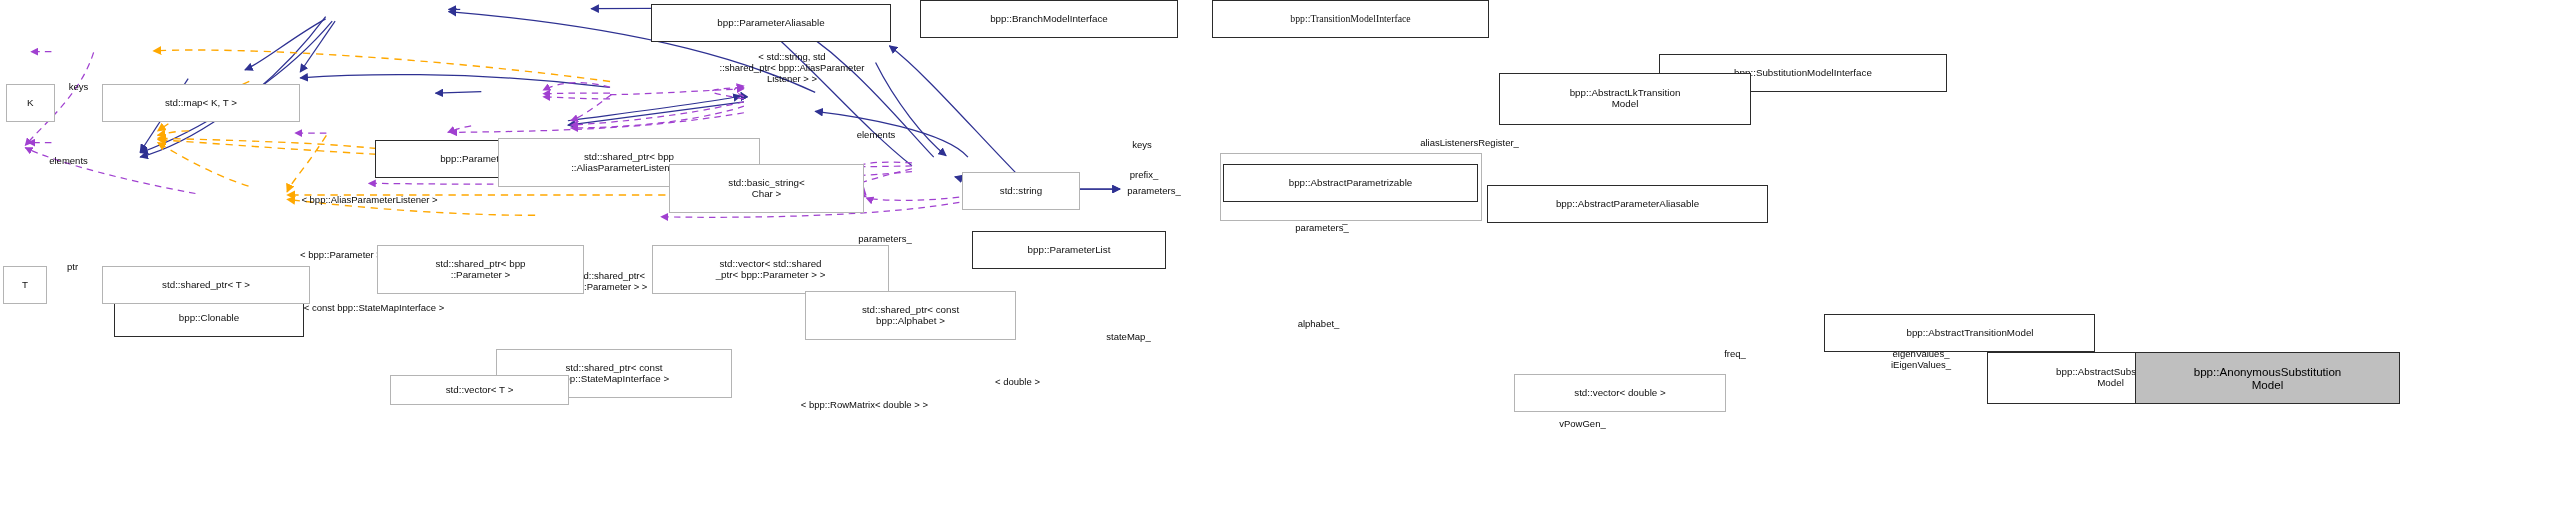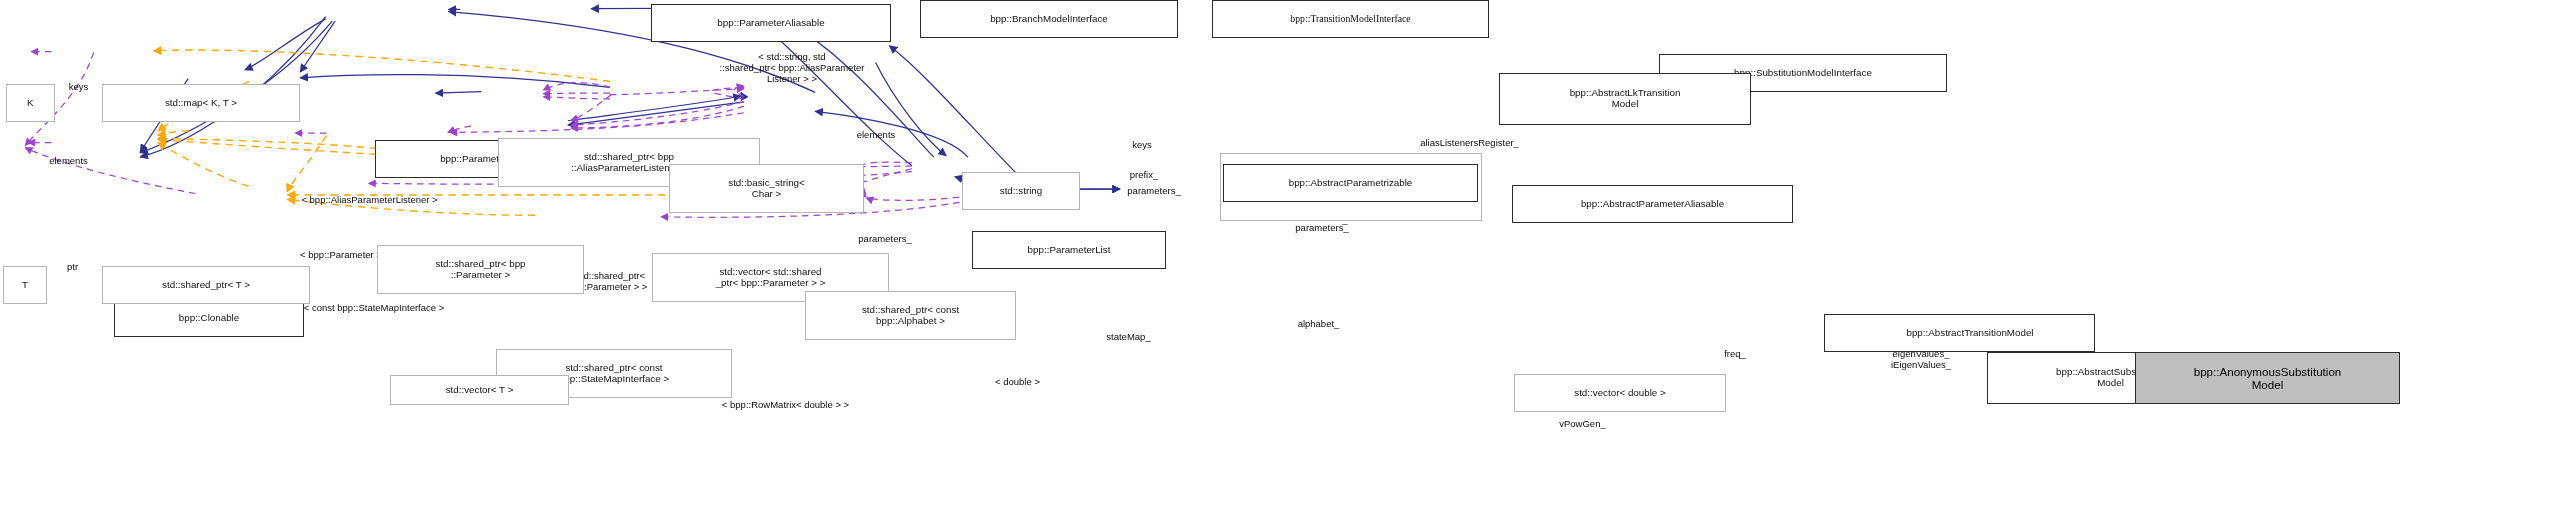"bpp::AbstractParameterAliasable" div.node { margin-left: 25px -> none }
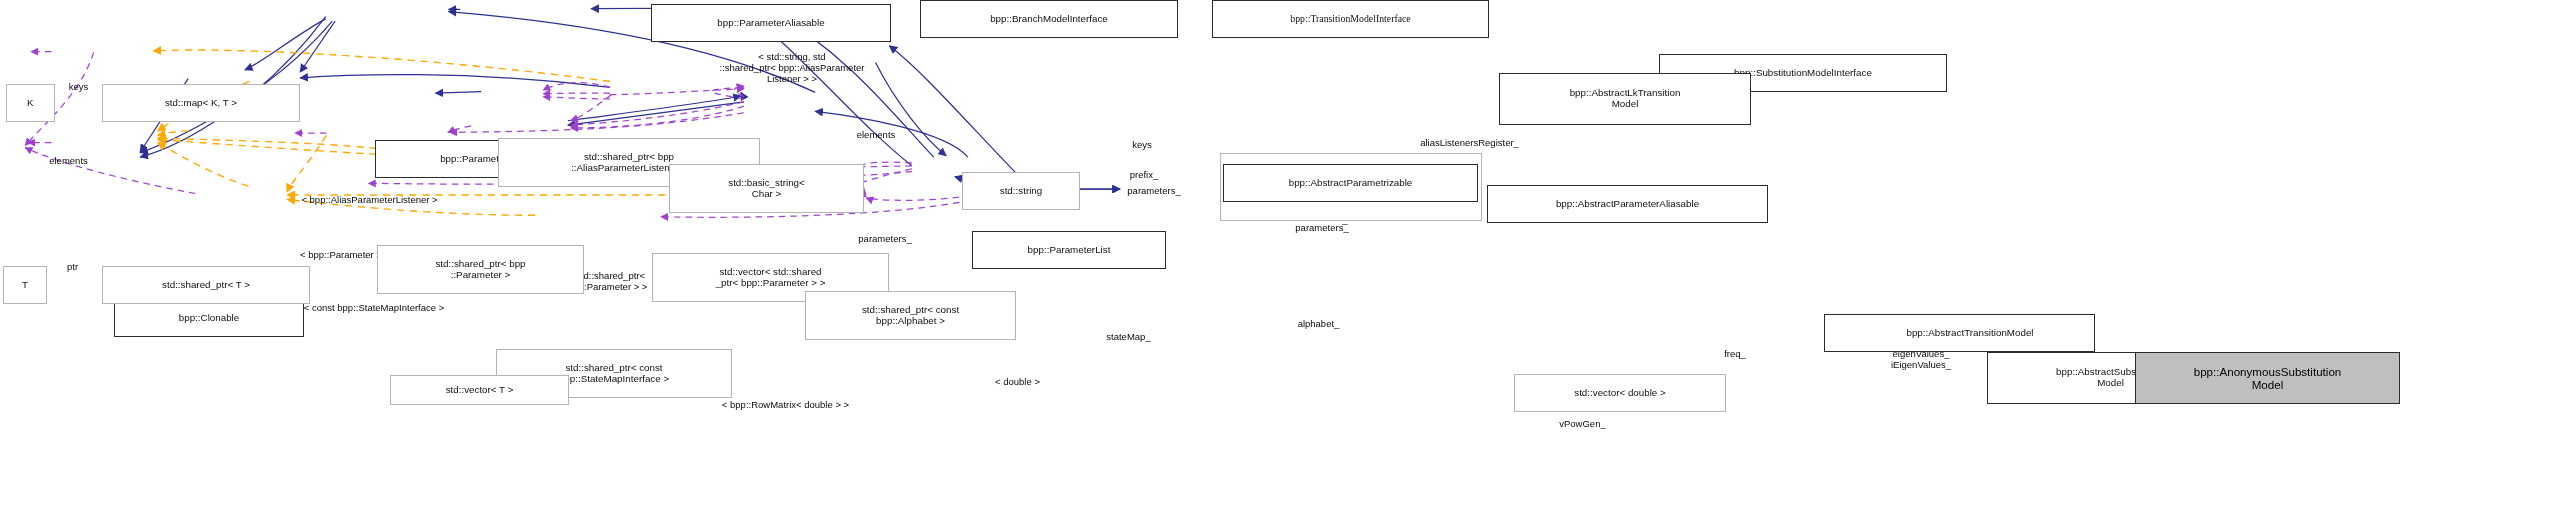"std::vector< std::shared" div.node { margin-top: 8px -> none }
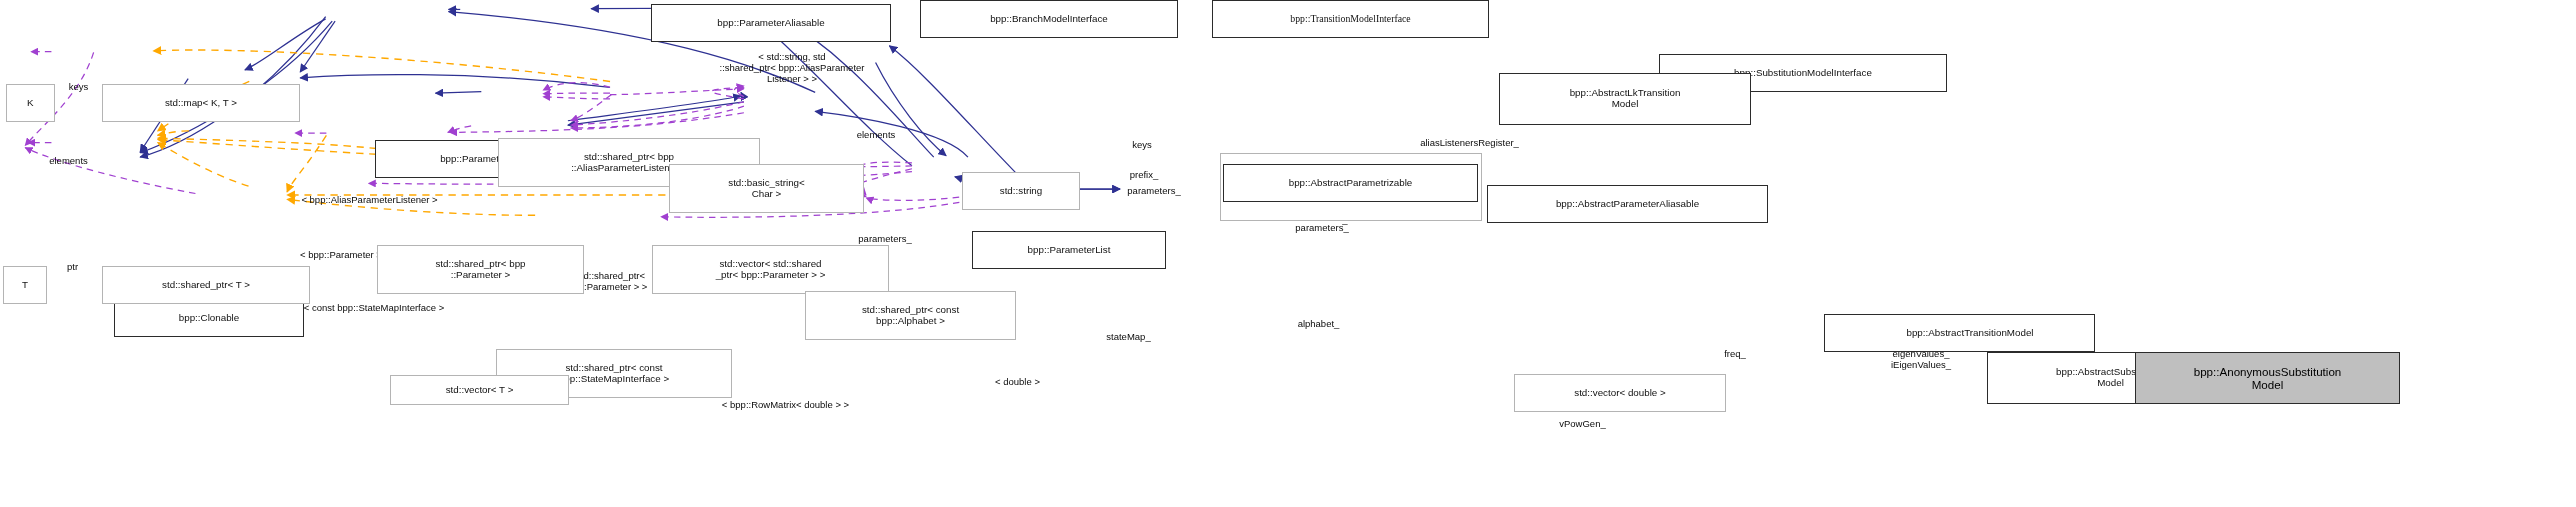"< bpp::RowMatrix< double > >" div.edge-label { text-align: none -> right }
